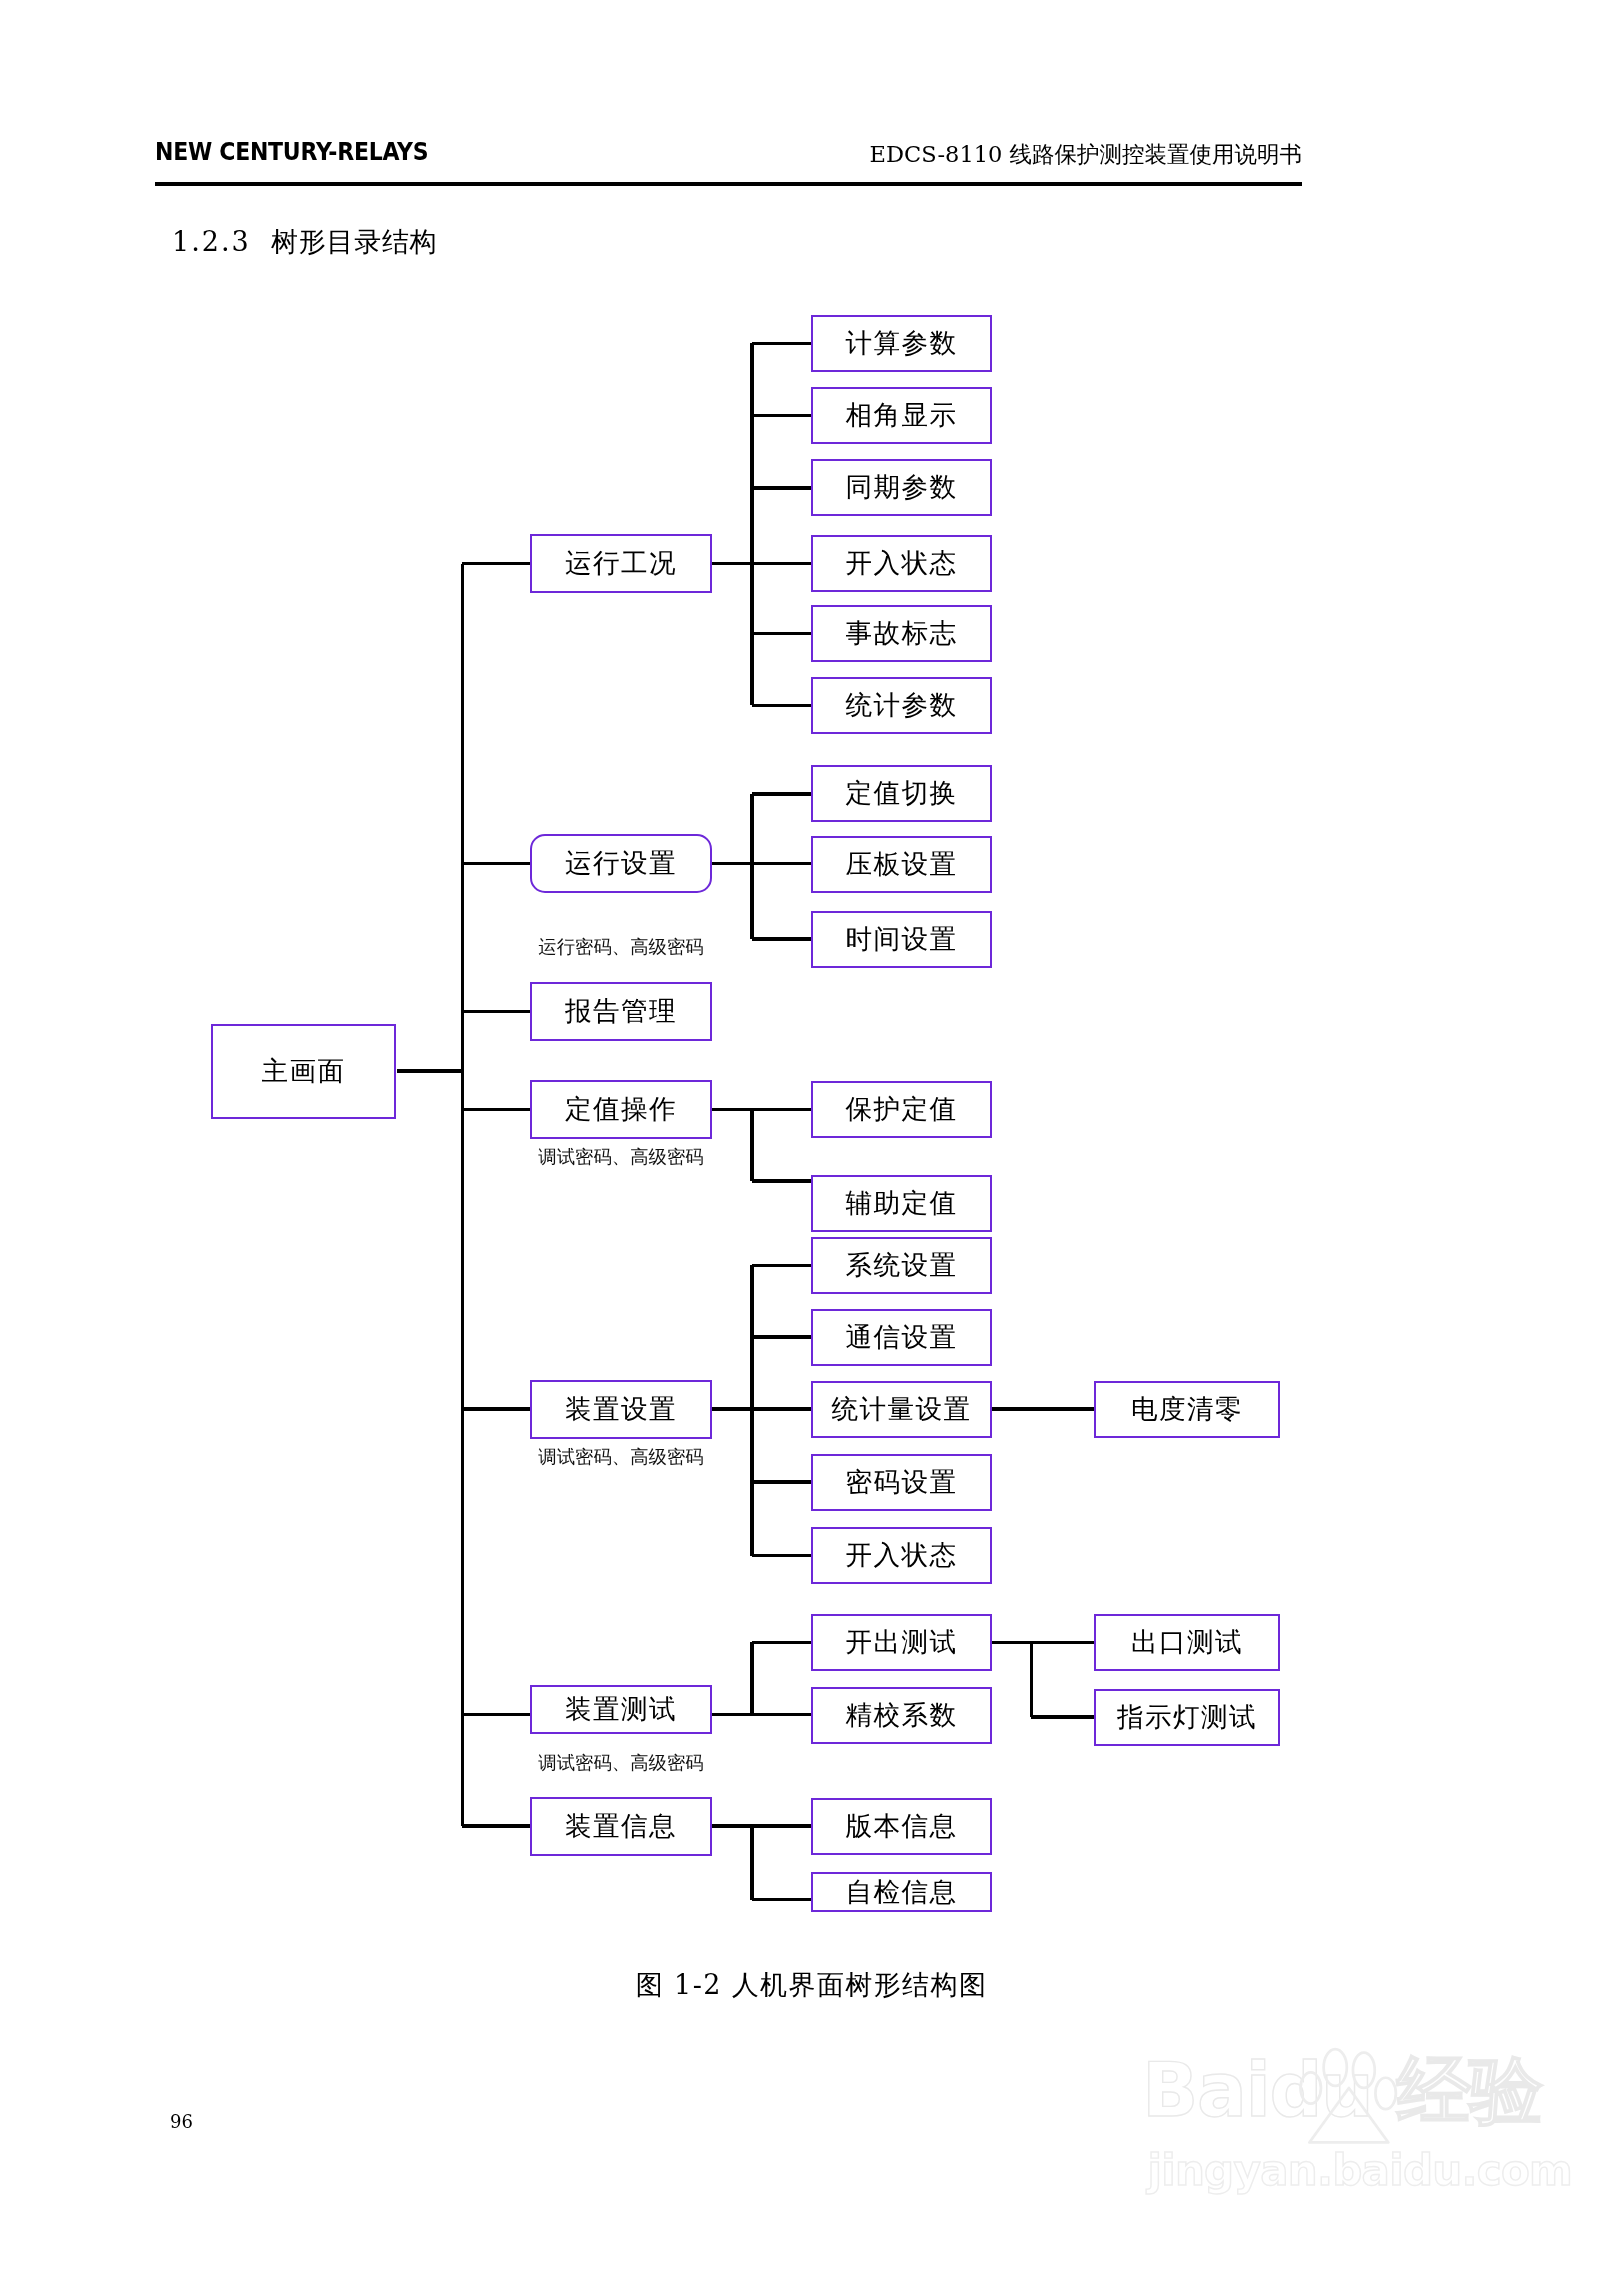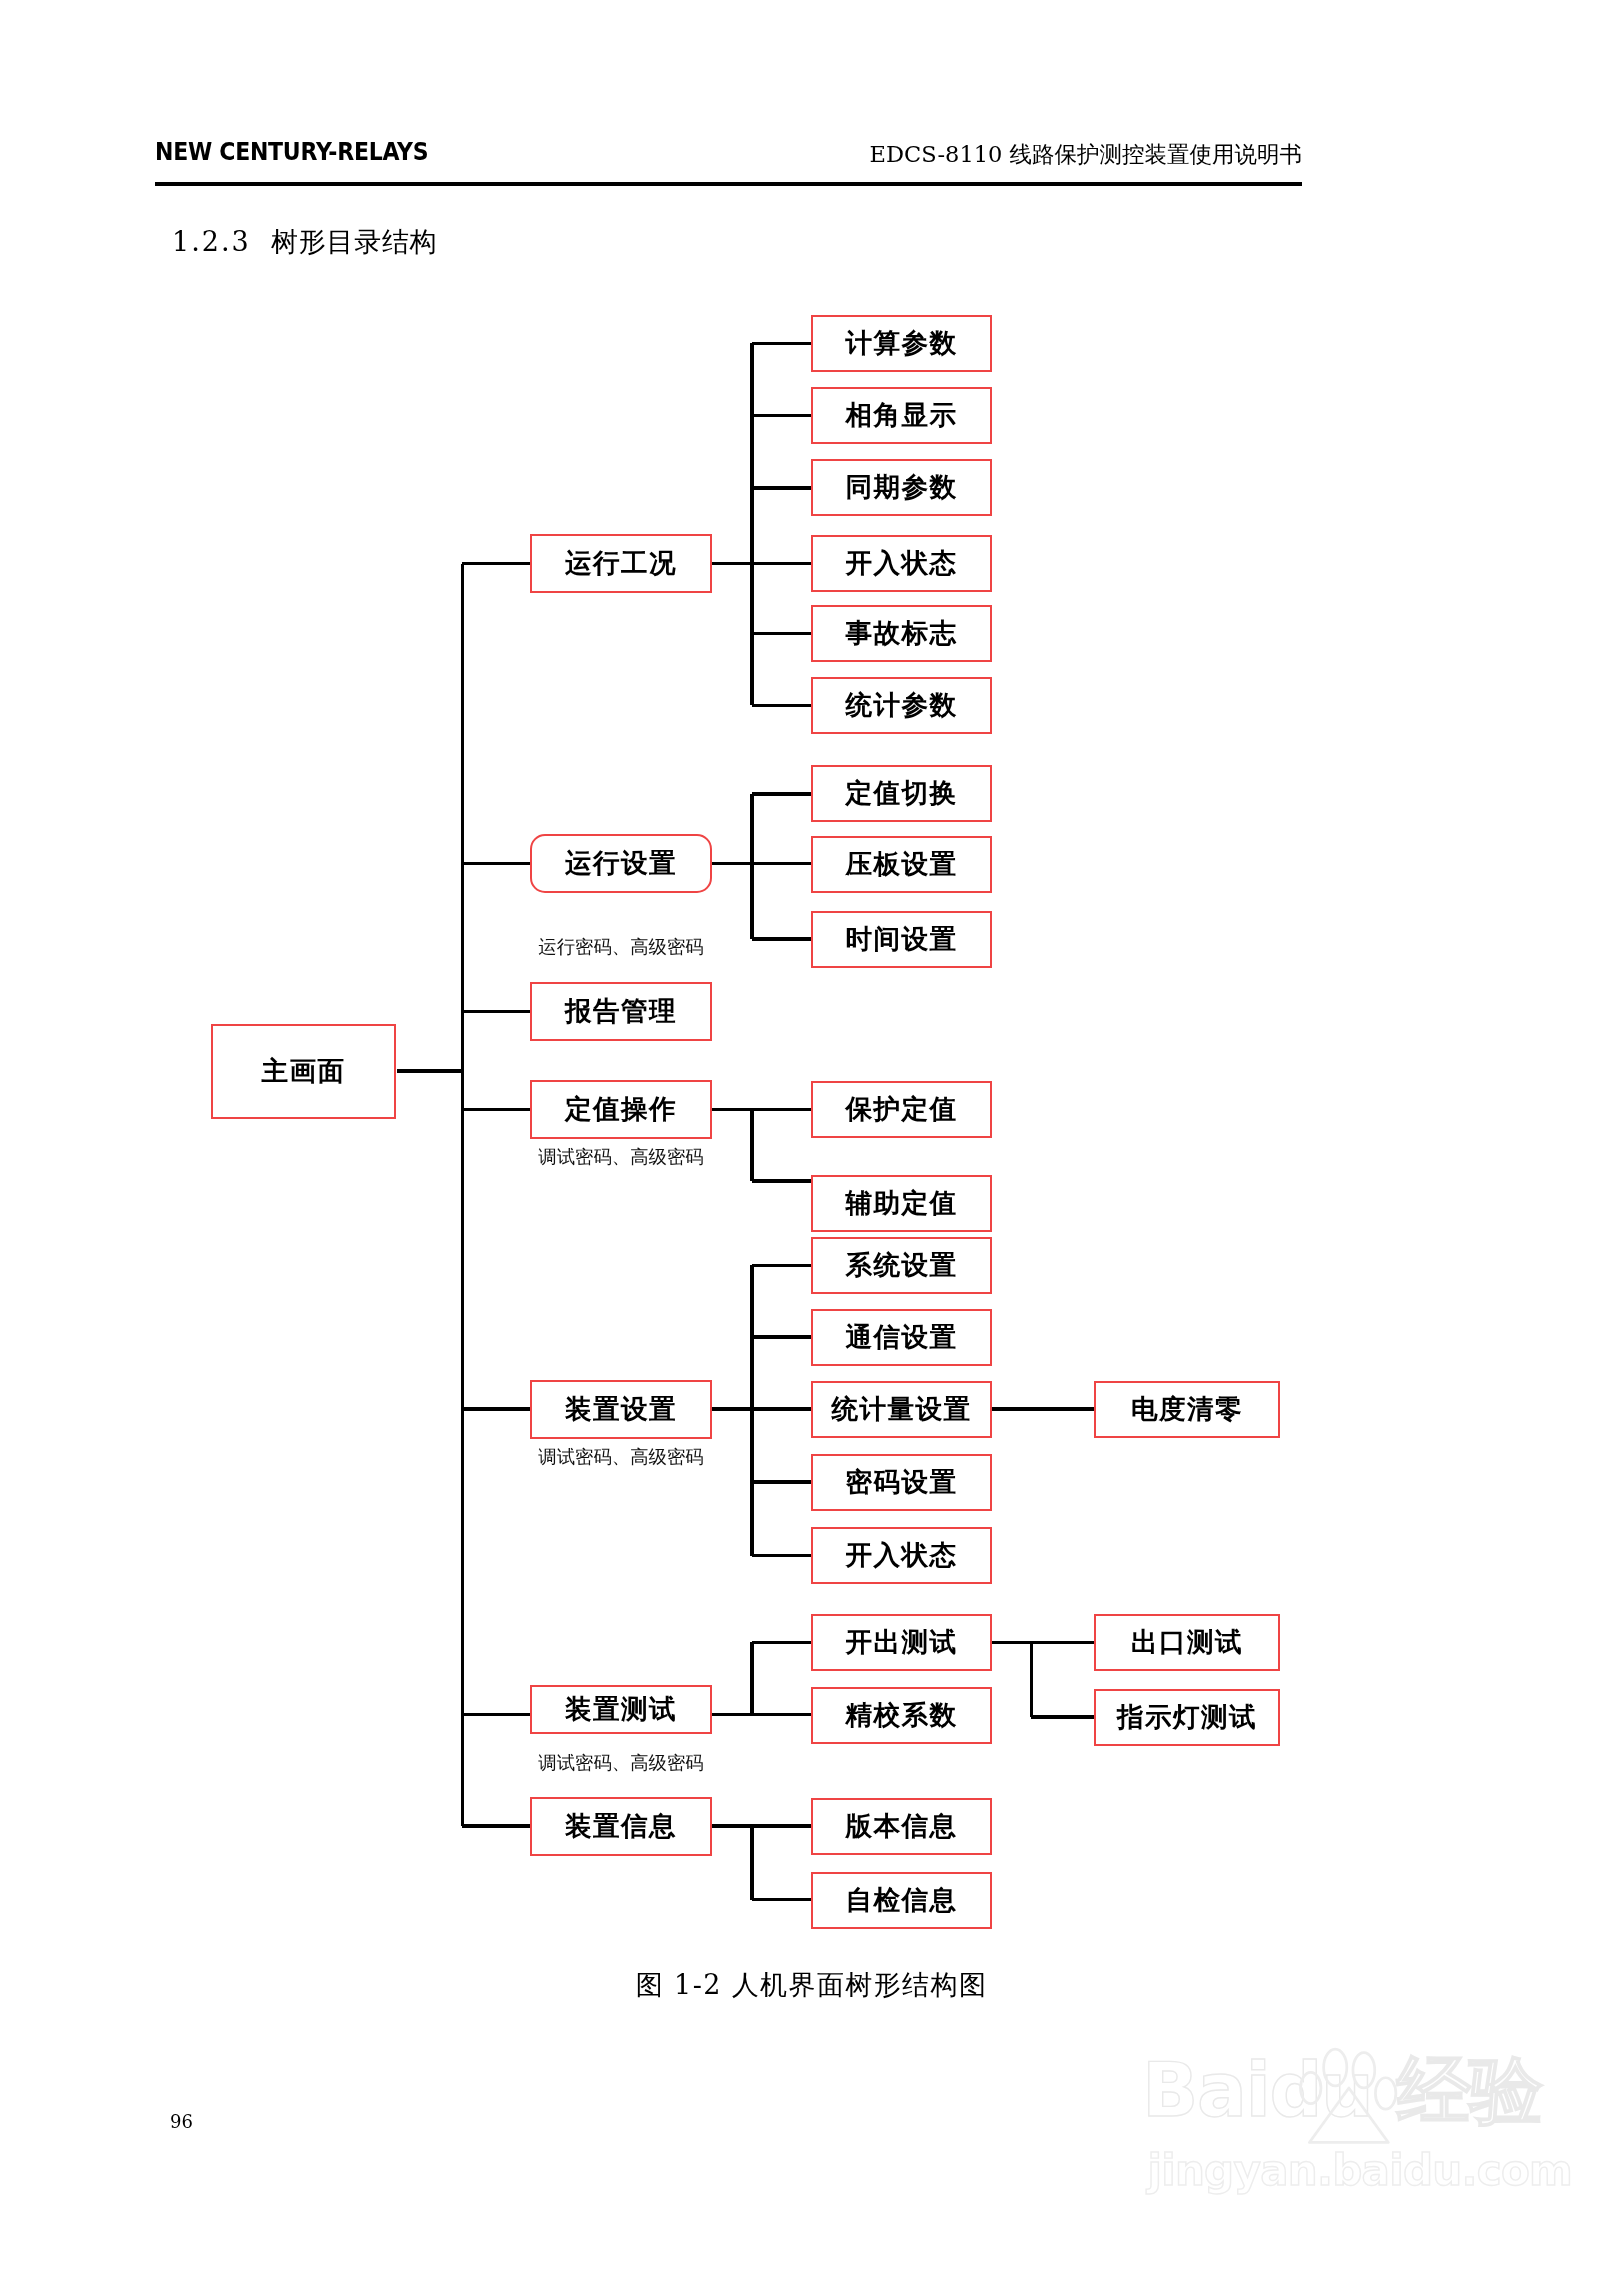"计算参数" .node { border: 2px solid #ef4444 -> 2px solid #6d28d9; font-weight: bold -> none }
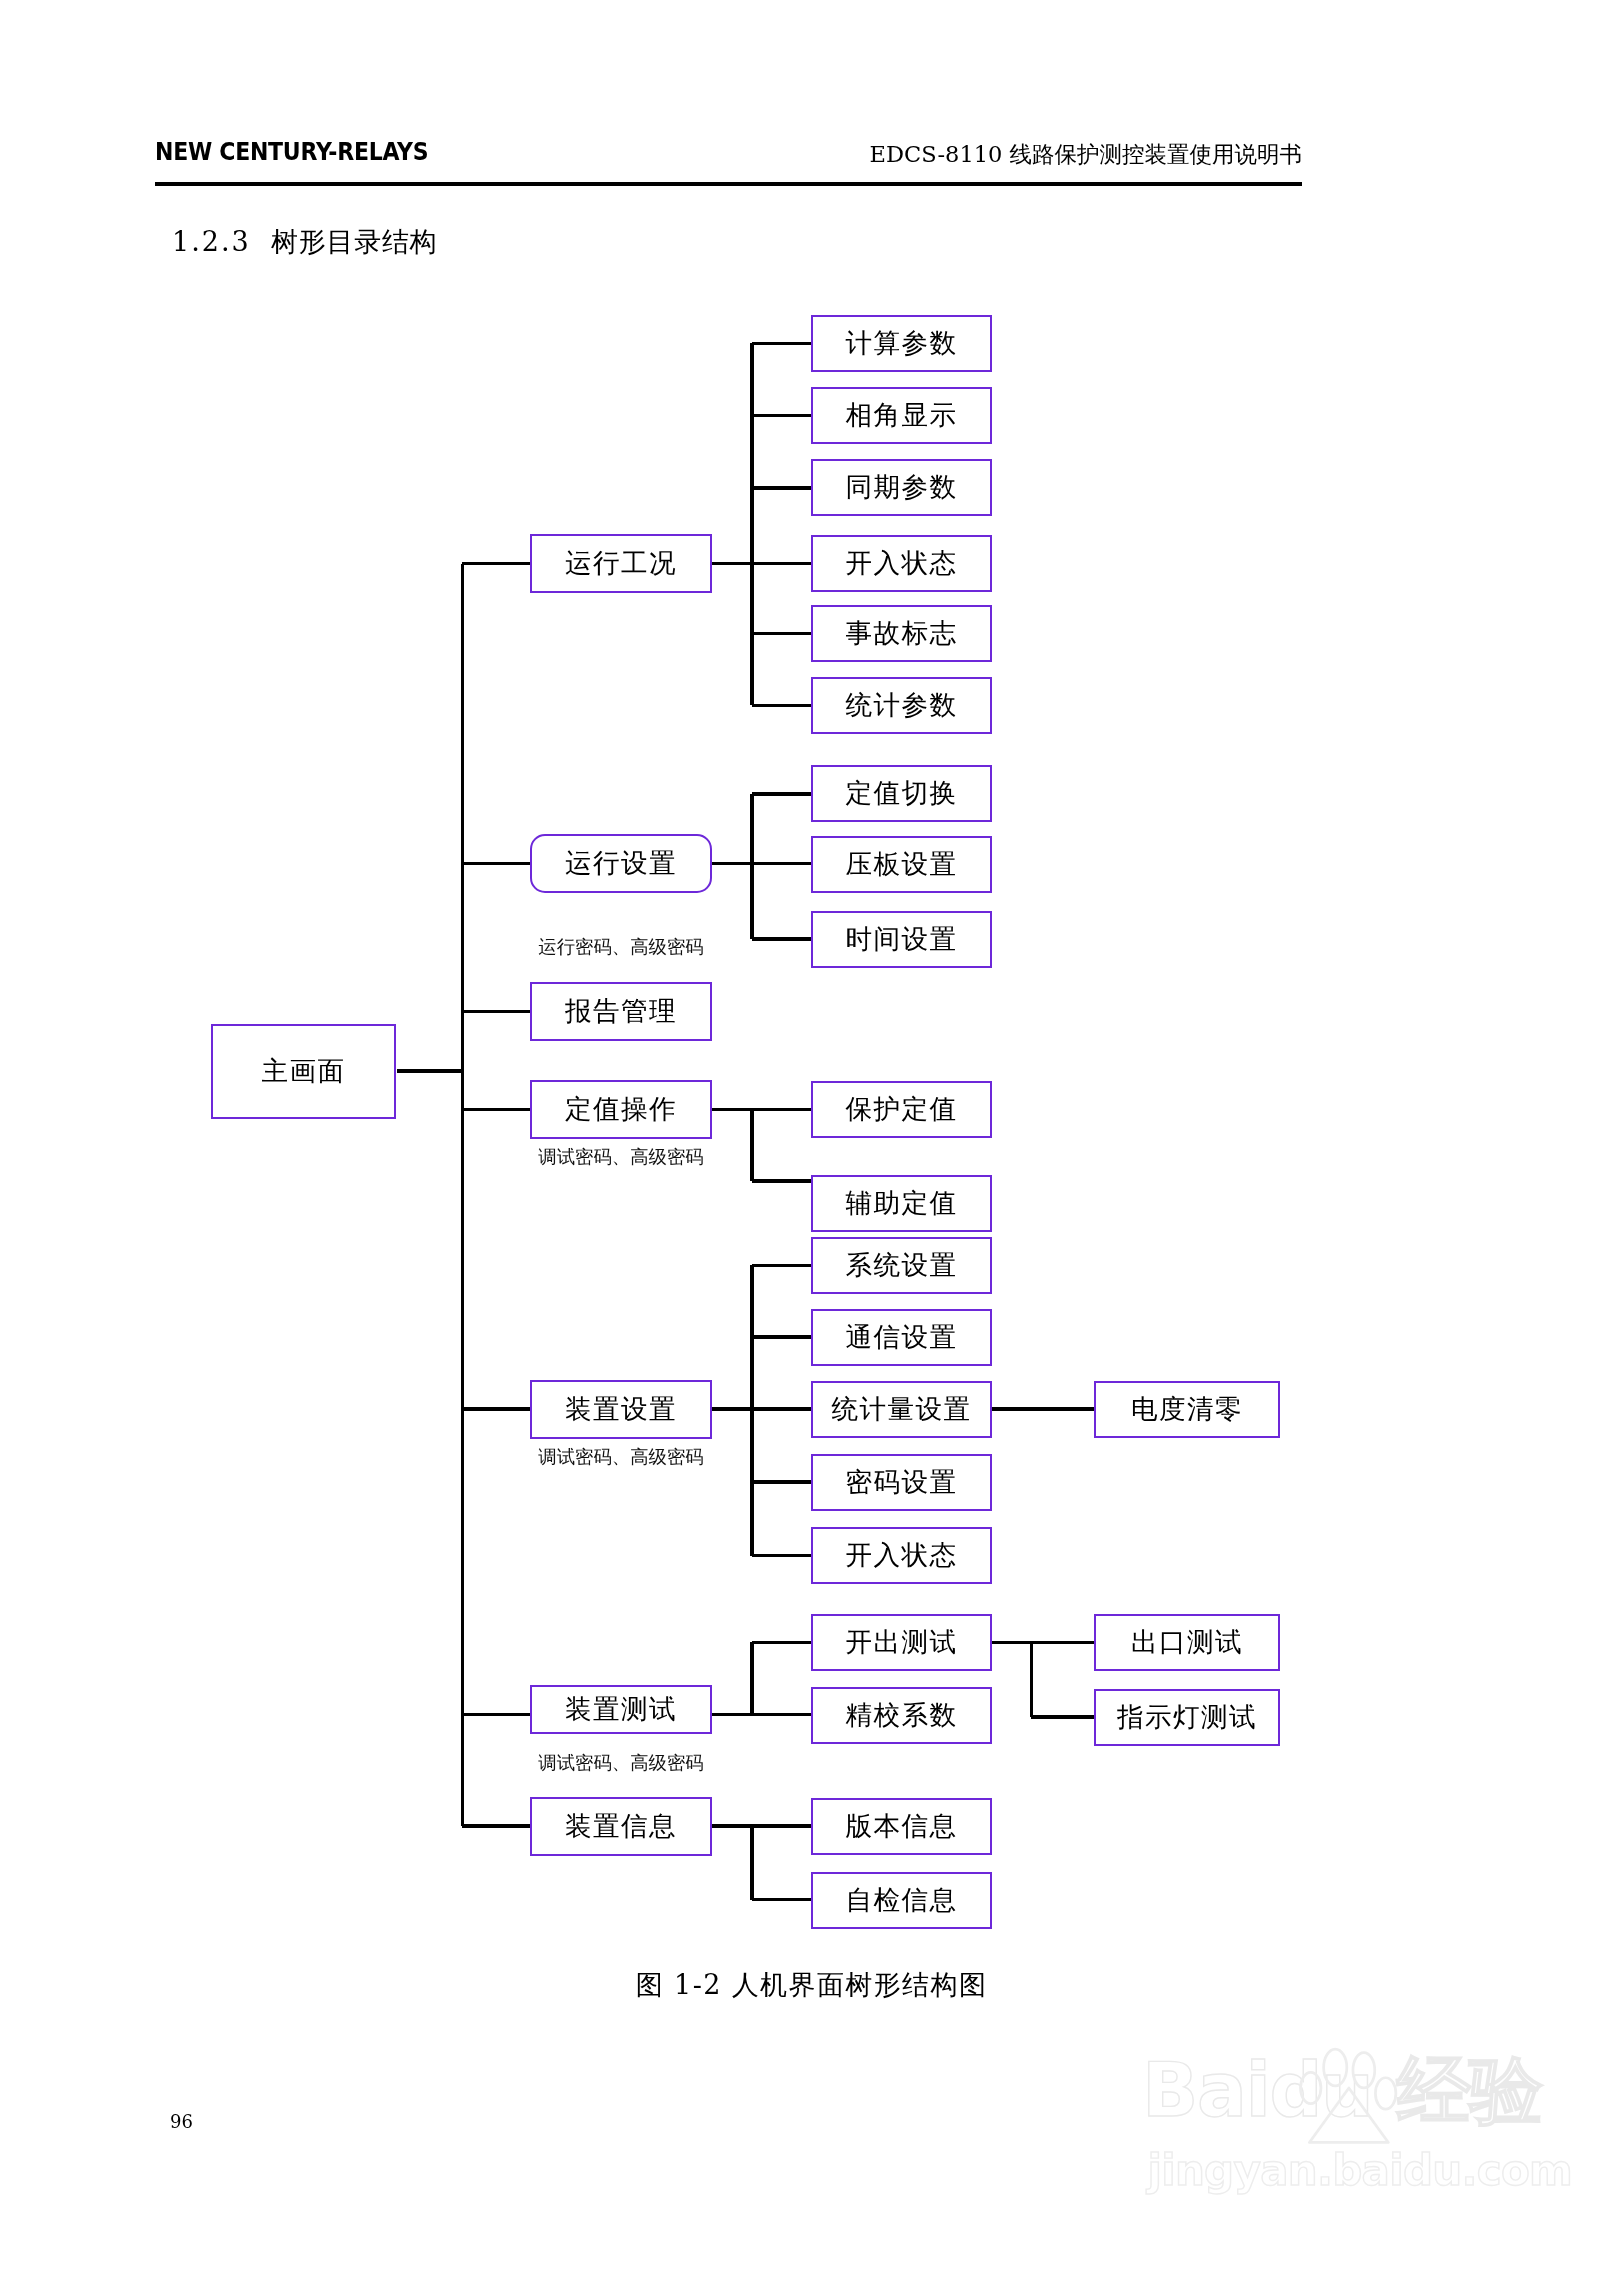"自检信息" div.node { height: 57px -> 40px }
